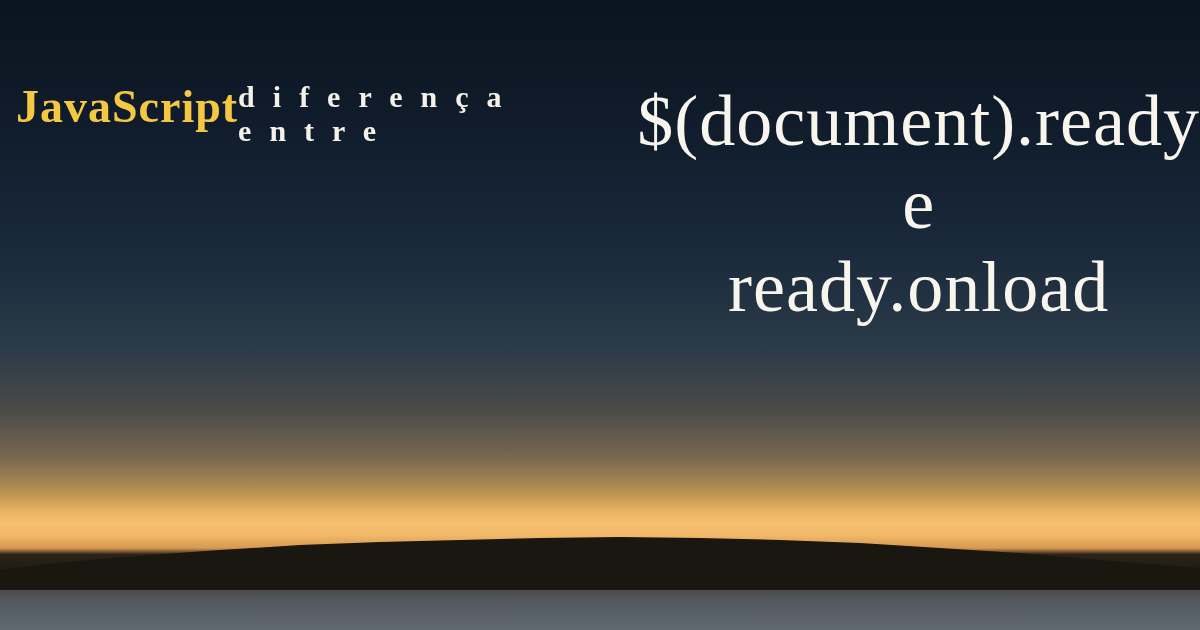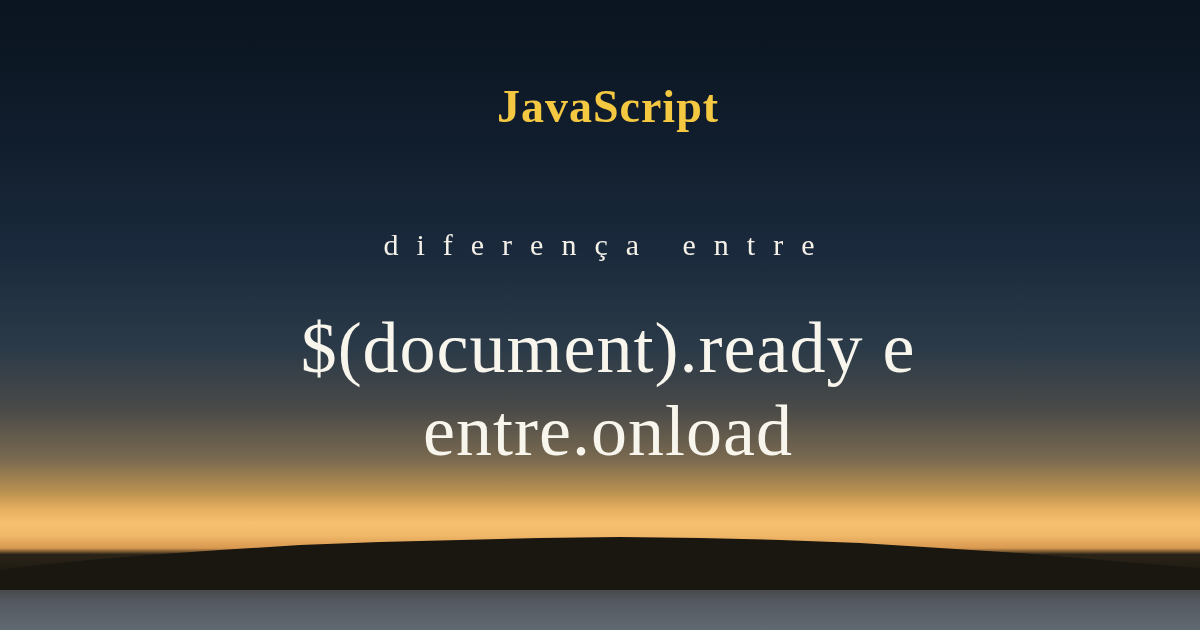"JavaScript" .content { align-items: center -> none; flex-direction: column -> row }
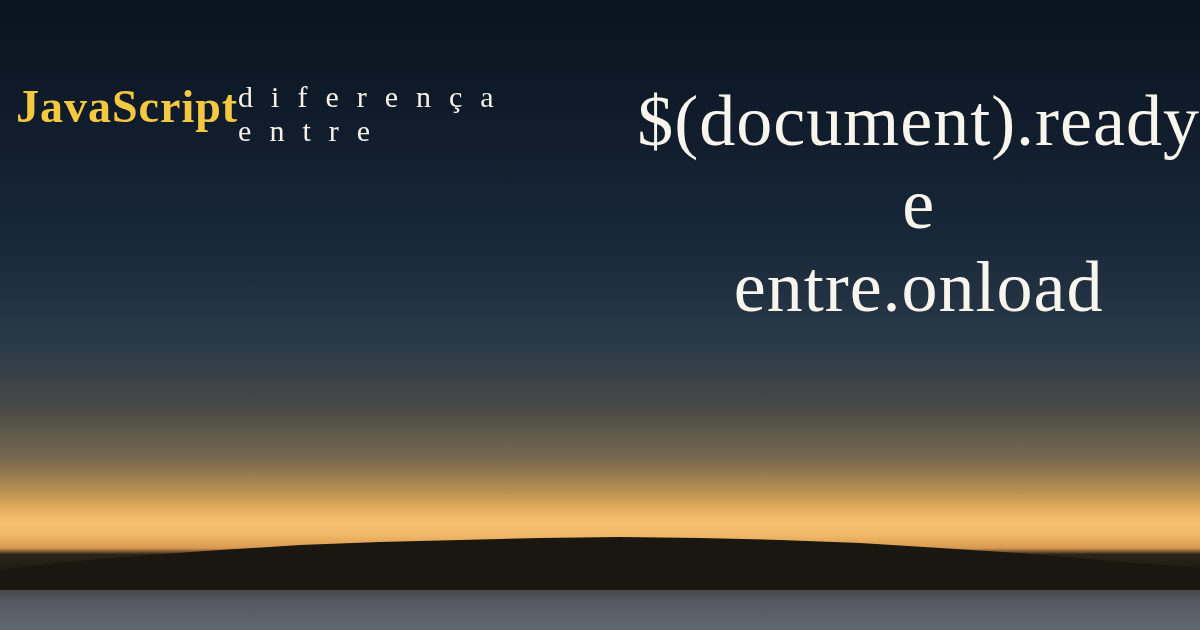"diferença entre" .subtitle { font-weight: 400 -> 700 }
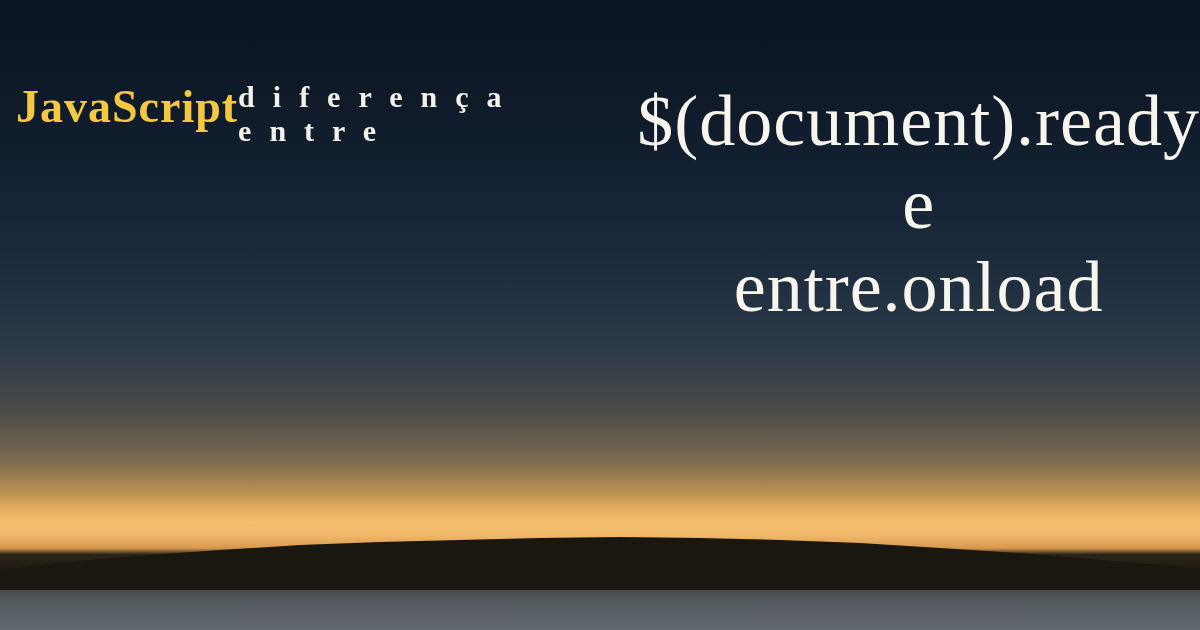"entre.onload" div { text: entre.onload -> ready.onload }
